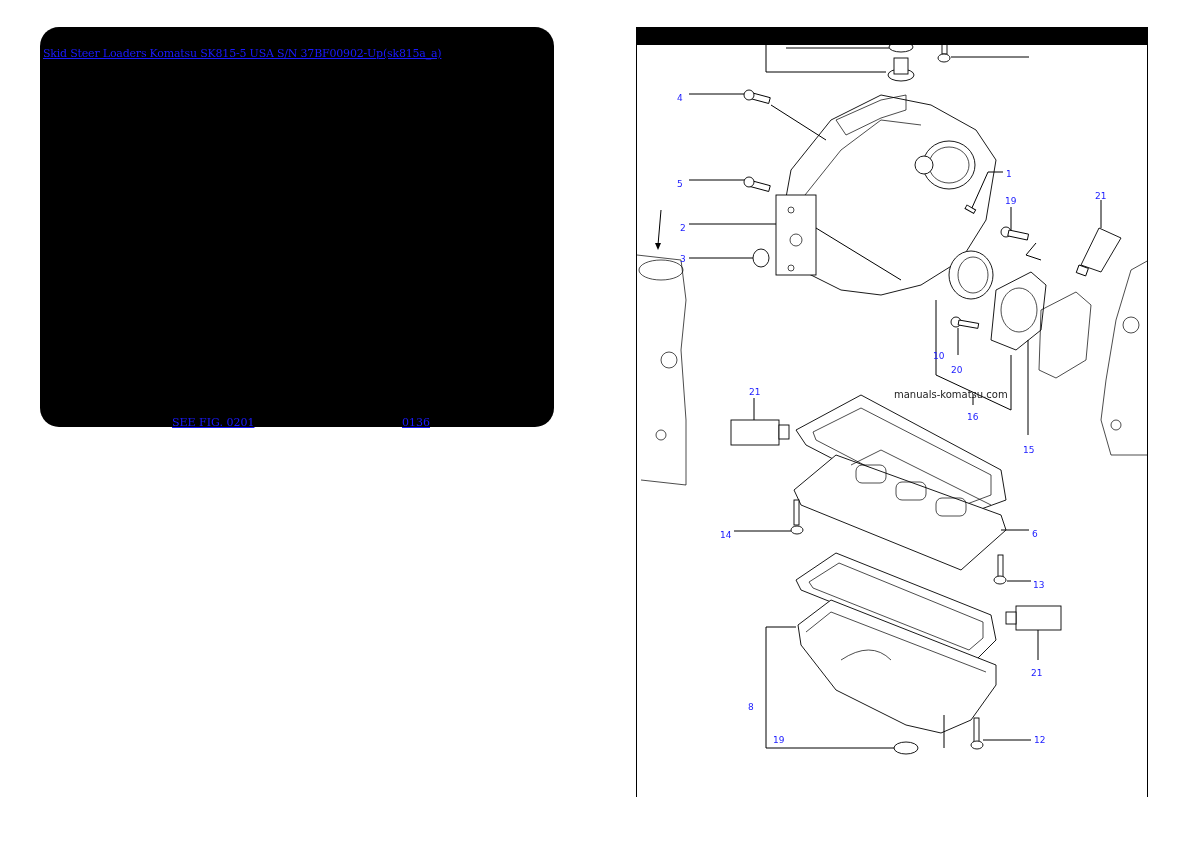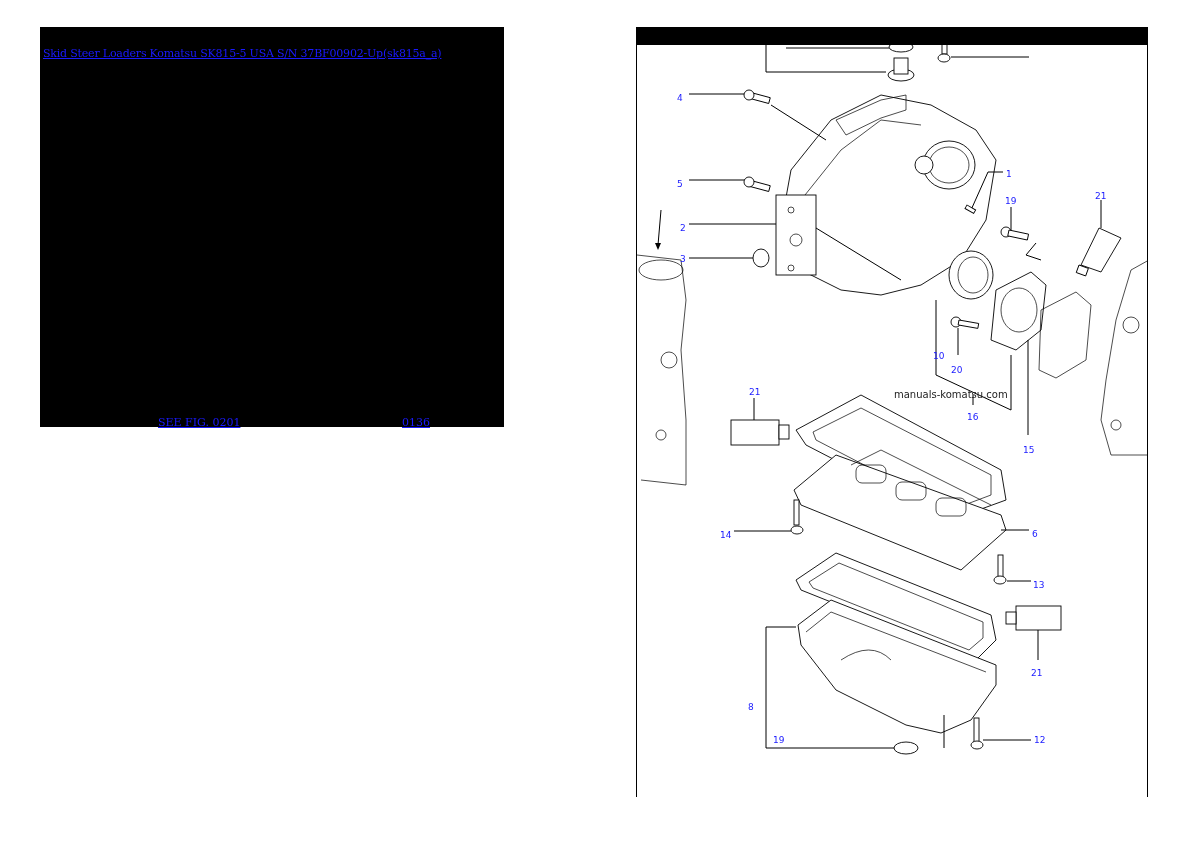"Skid Steer Loaders Komatsu SK815-5" .left-panel { border-radius: none -> 19px; width: 464px -> 514px }
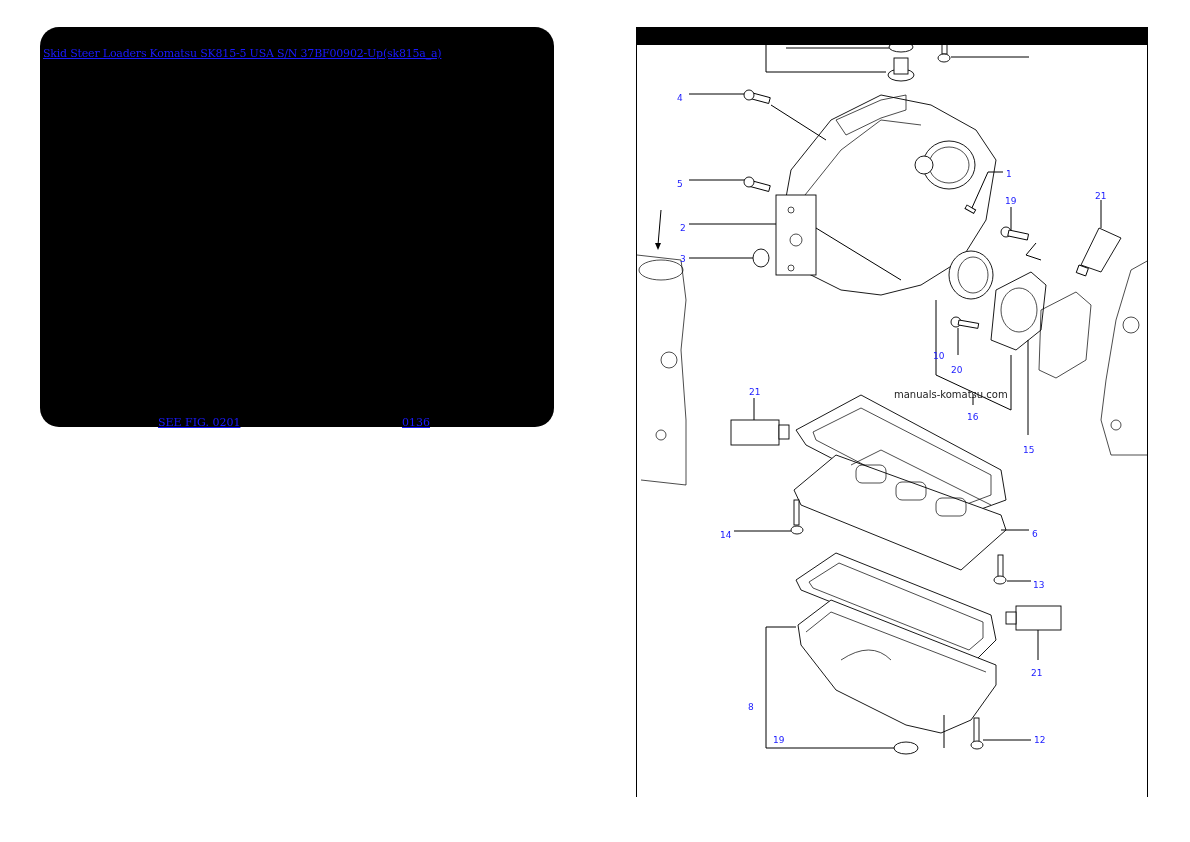"SEE FIG. 0201" a.left-link { left: 118px -> 132px }
